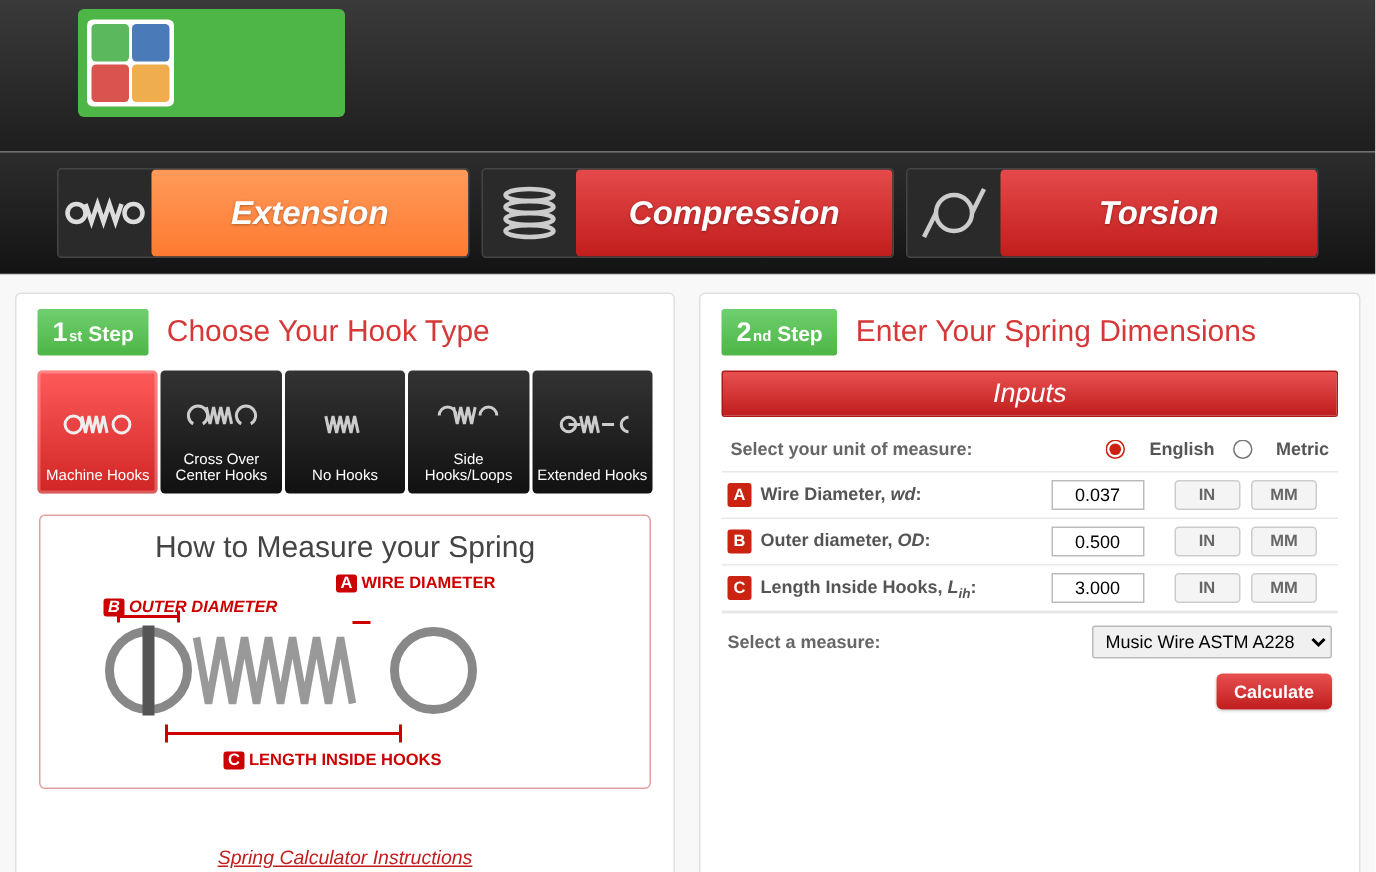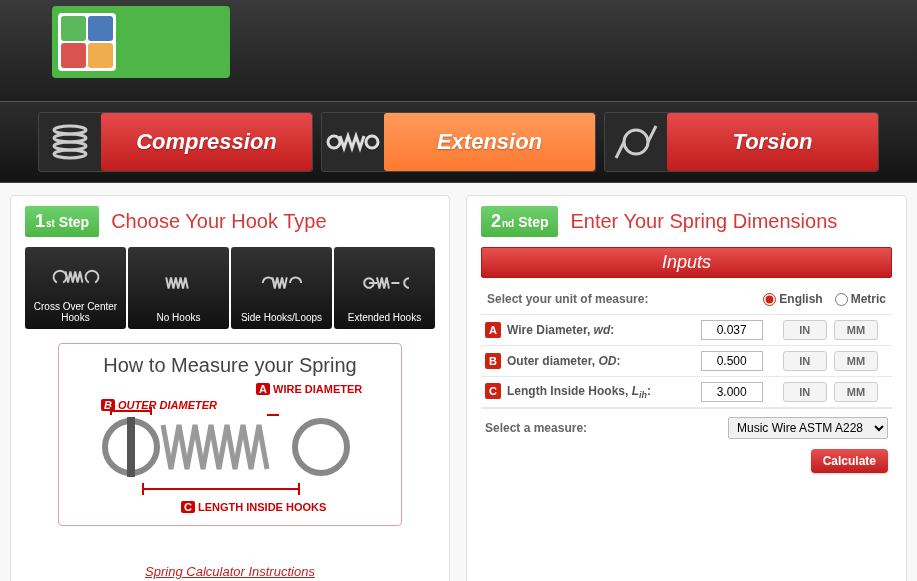"Compression" div.nav-tab { order: before "Extension" -> after "Extension" }
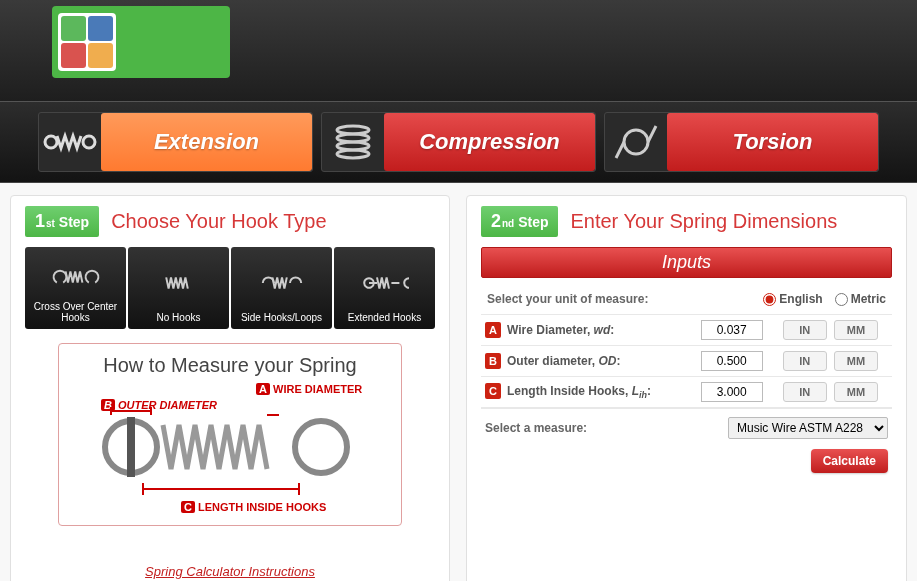"English" .unit-choices label { gap: 3px -> 16px }
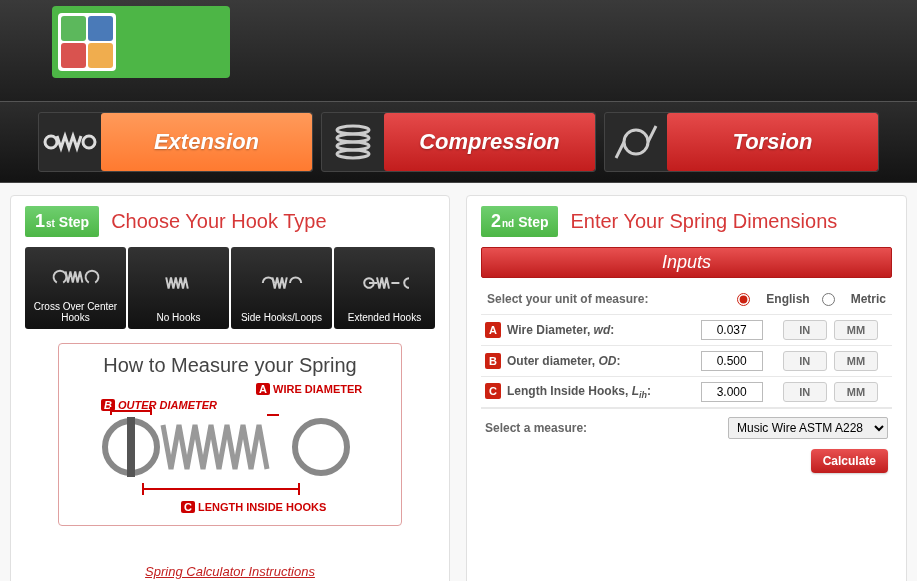"Machine Hooks" div.hook-item { html: none -> <div> <div> <svg> <g> <circle></circle> <path></path> <circle></circle> </g> </svg> </div> <div>Machine Hooks</div> </div> }
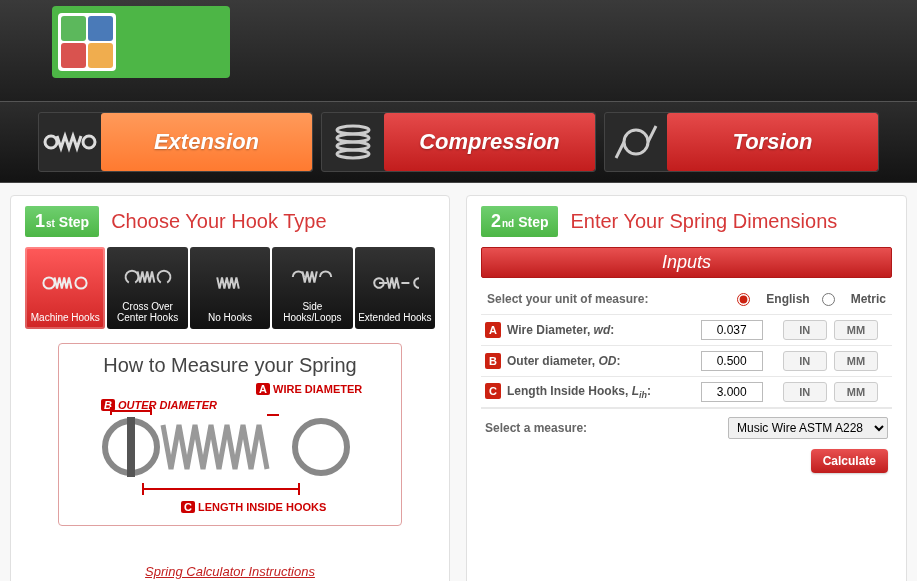"How to Measure your Spring" .measure-box { width: 344px -> 408px }
